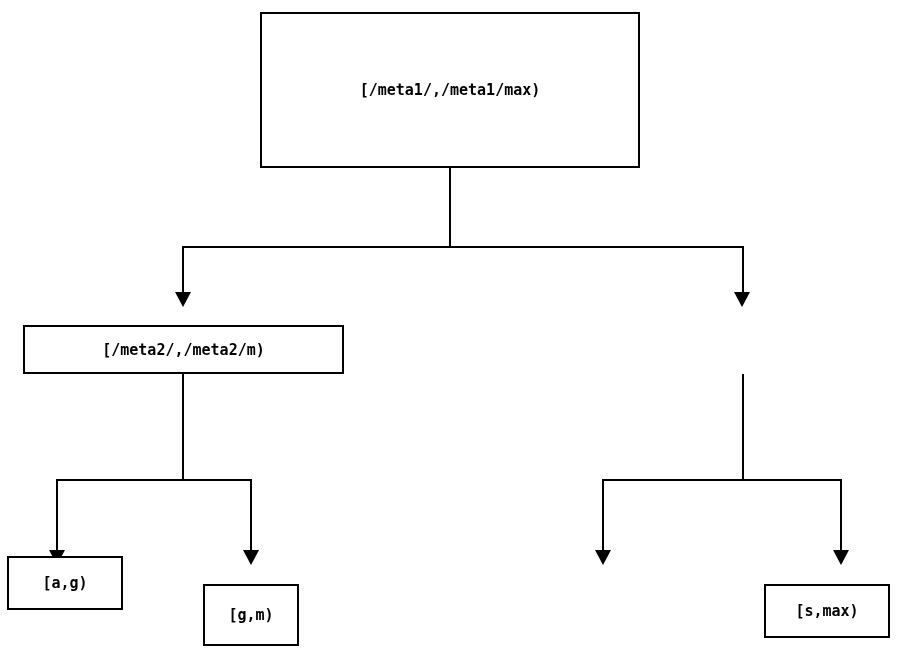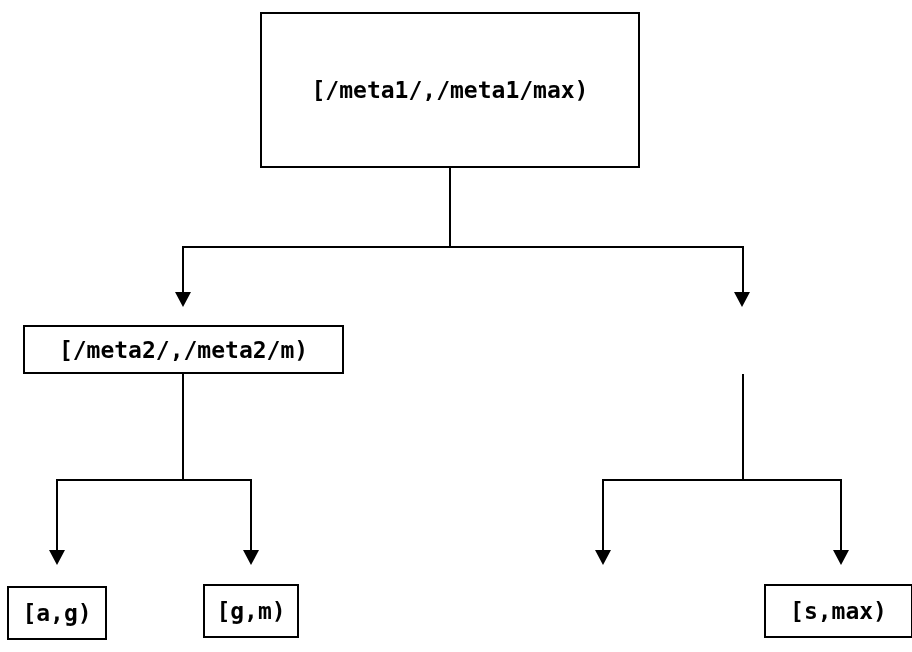"[/meta1/,/meta1/max)" .node { font-size: 23px -> 15px }
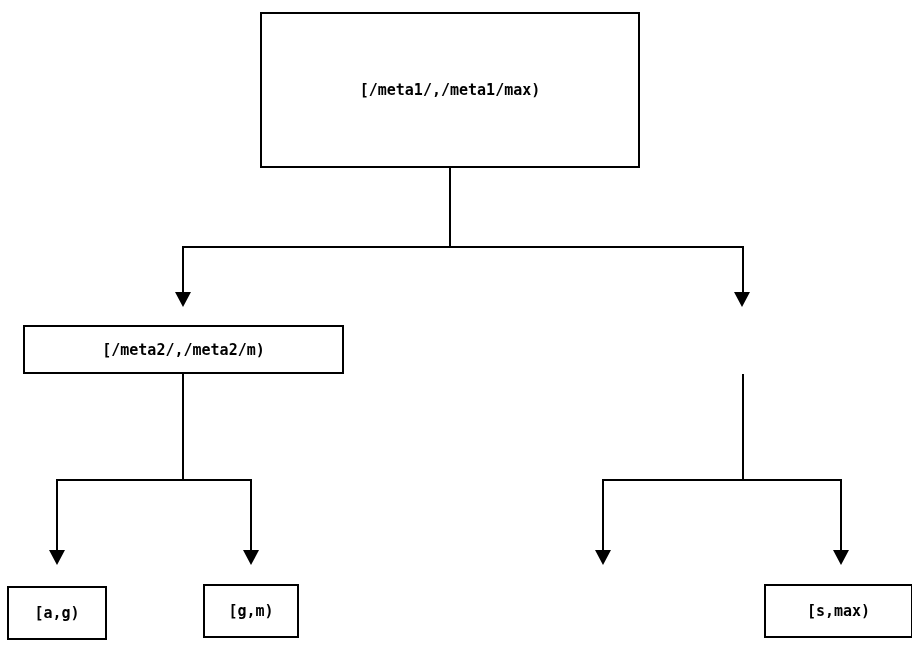"[a,g)" div.node { margin-top: 30px -> none; width: 100px -> 116px }
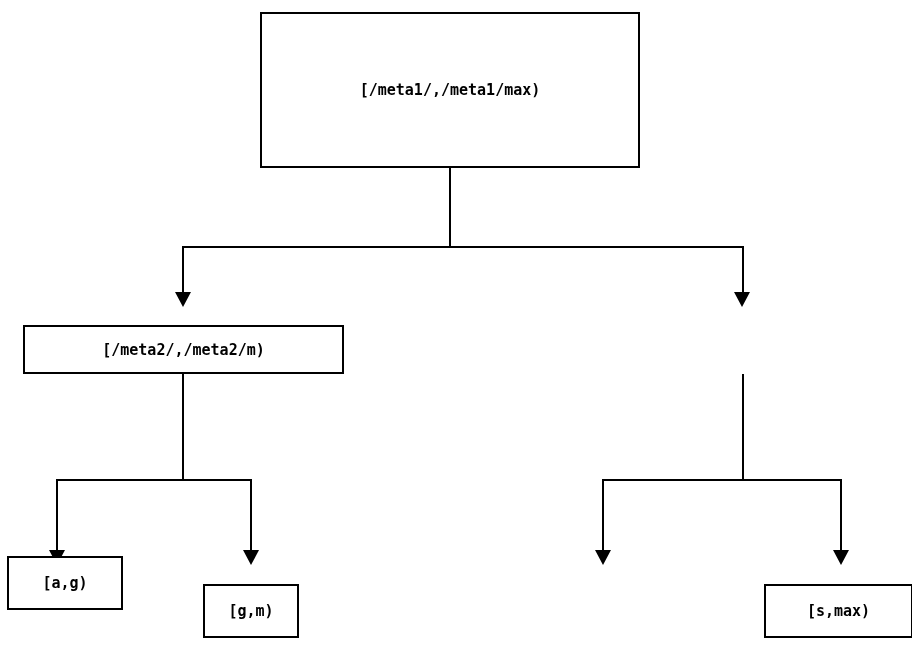"[g,m)" div.node { height: 54px -> 62px }
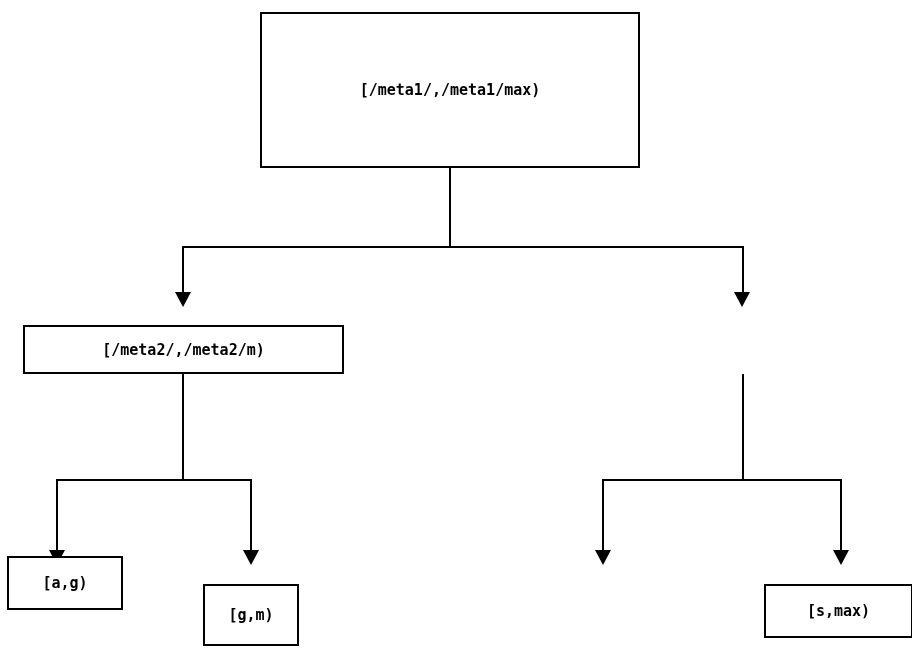"[s,max)" div.node { width: 149px -> 126px }
